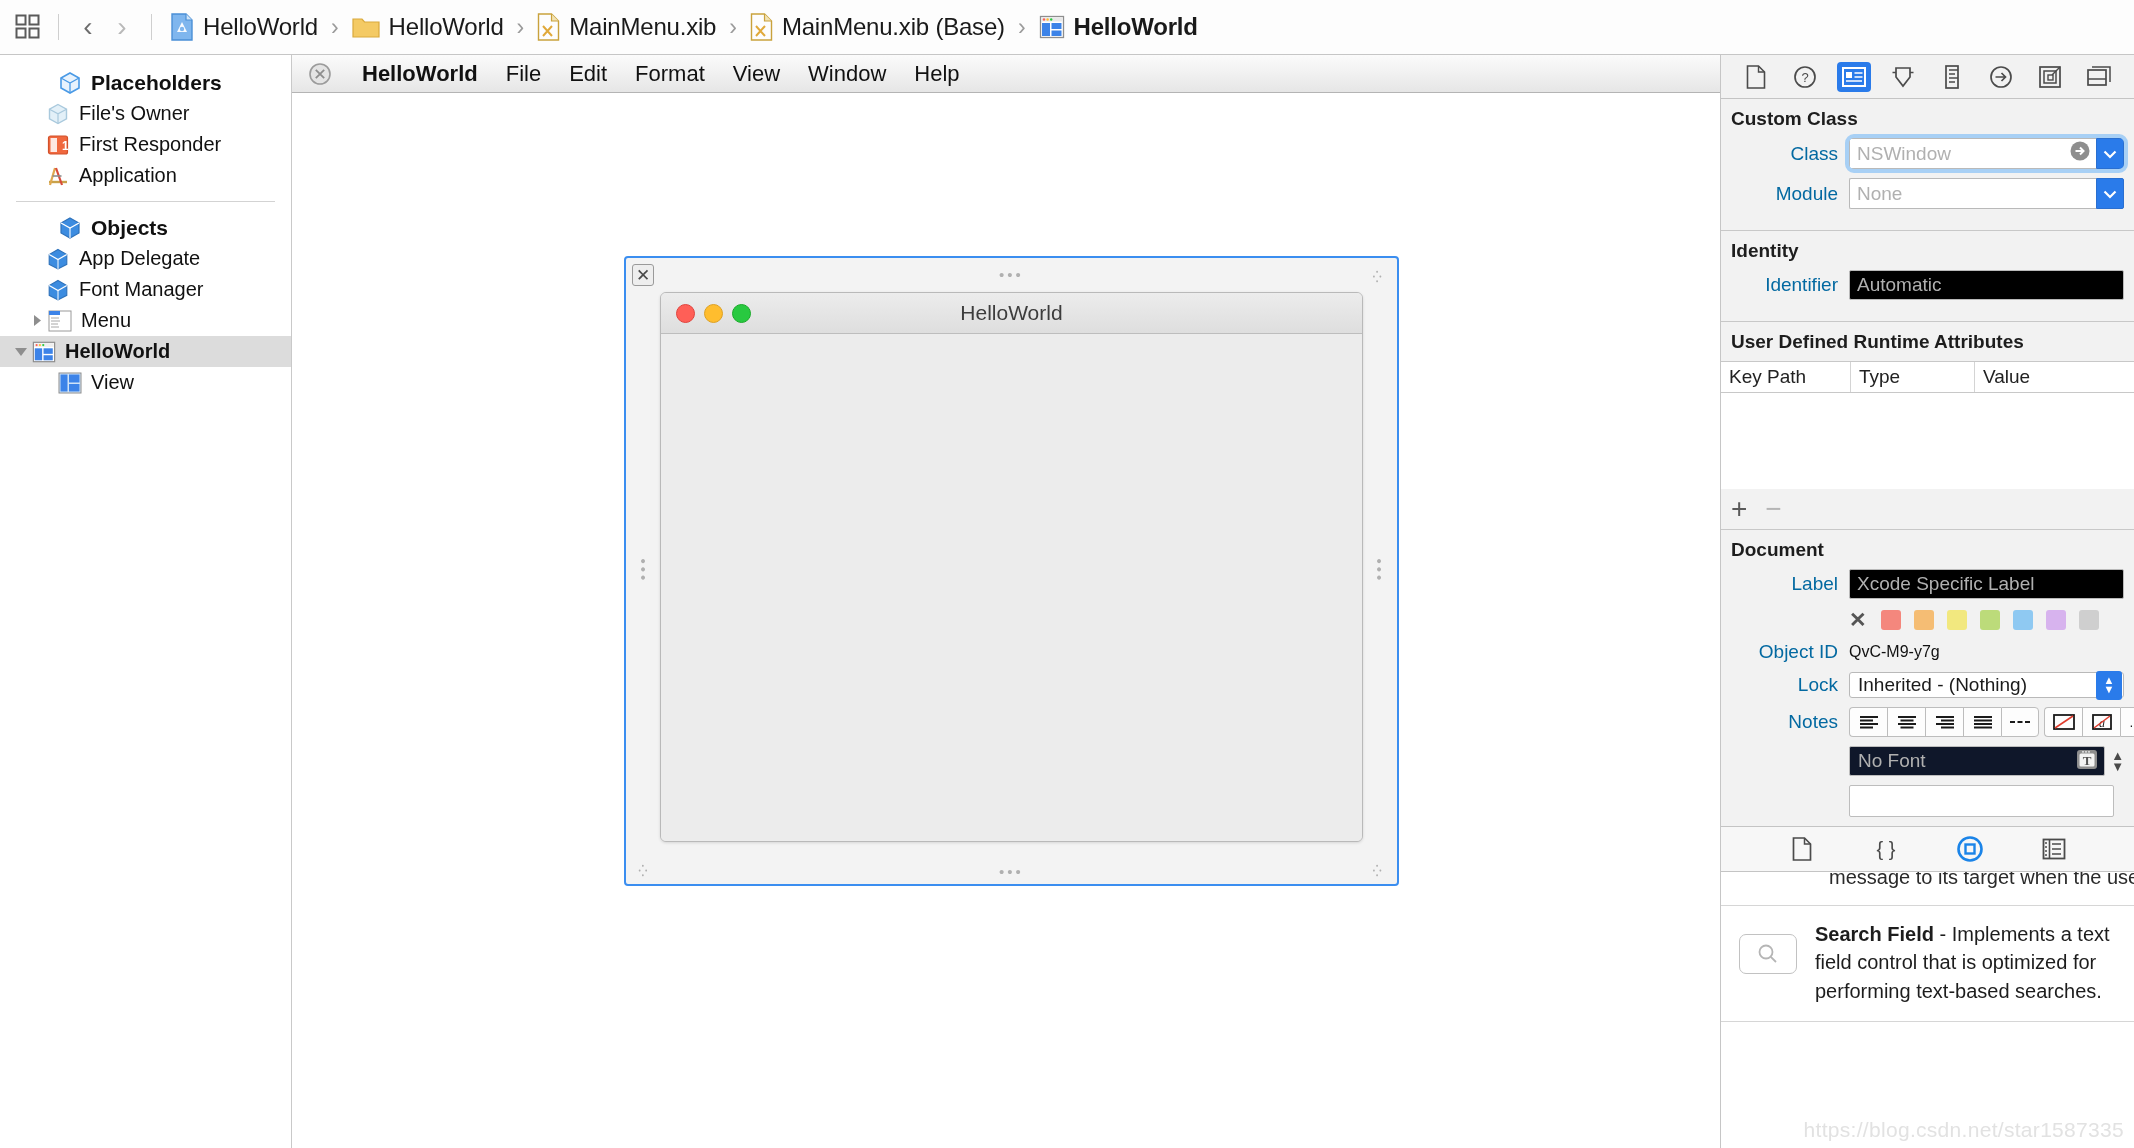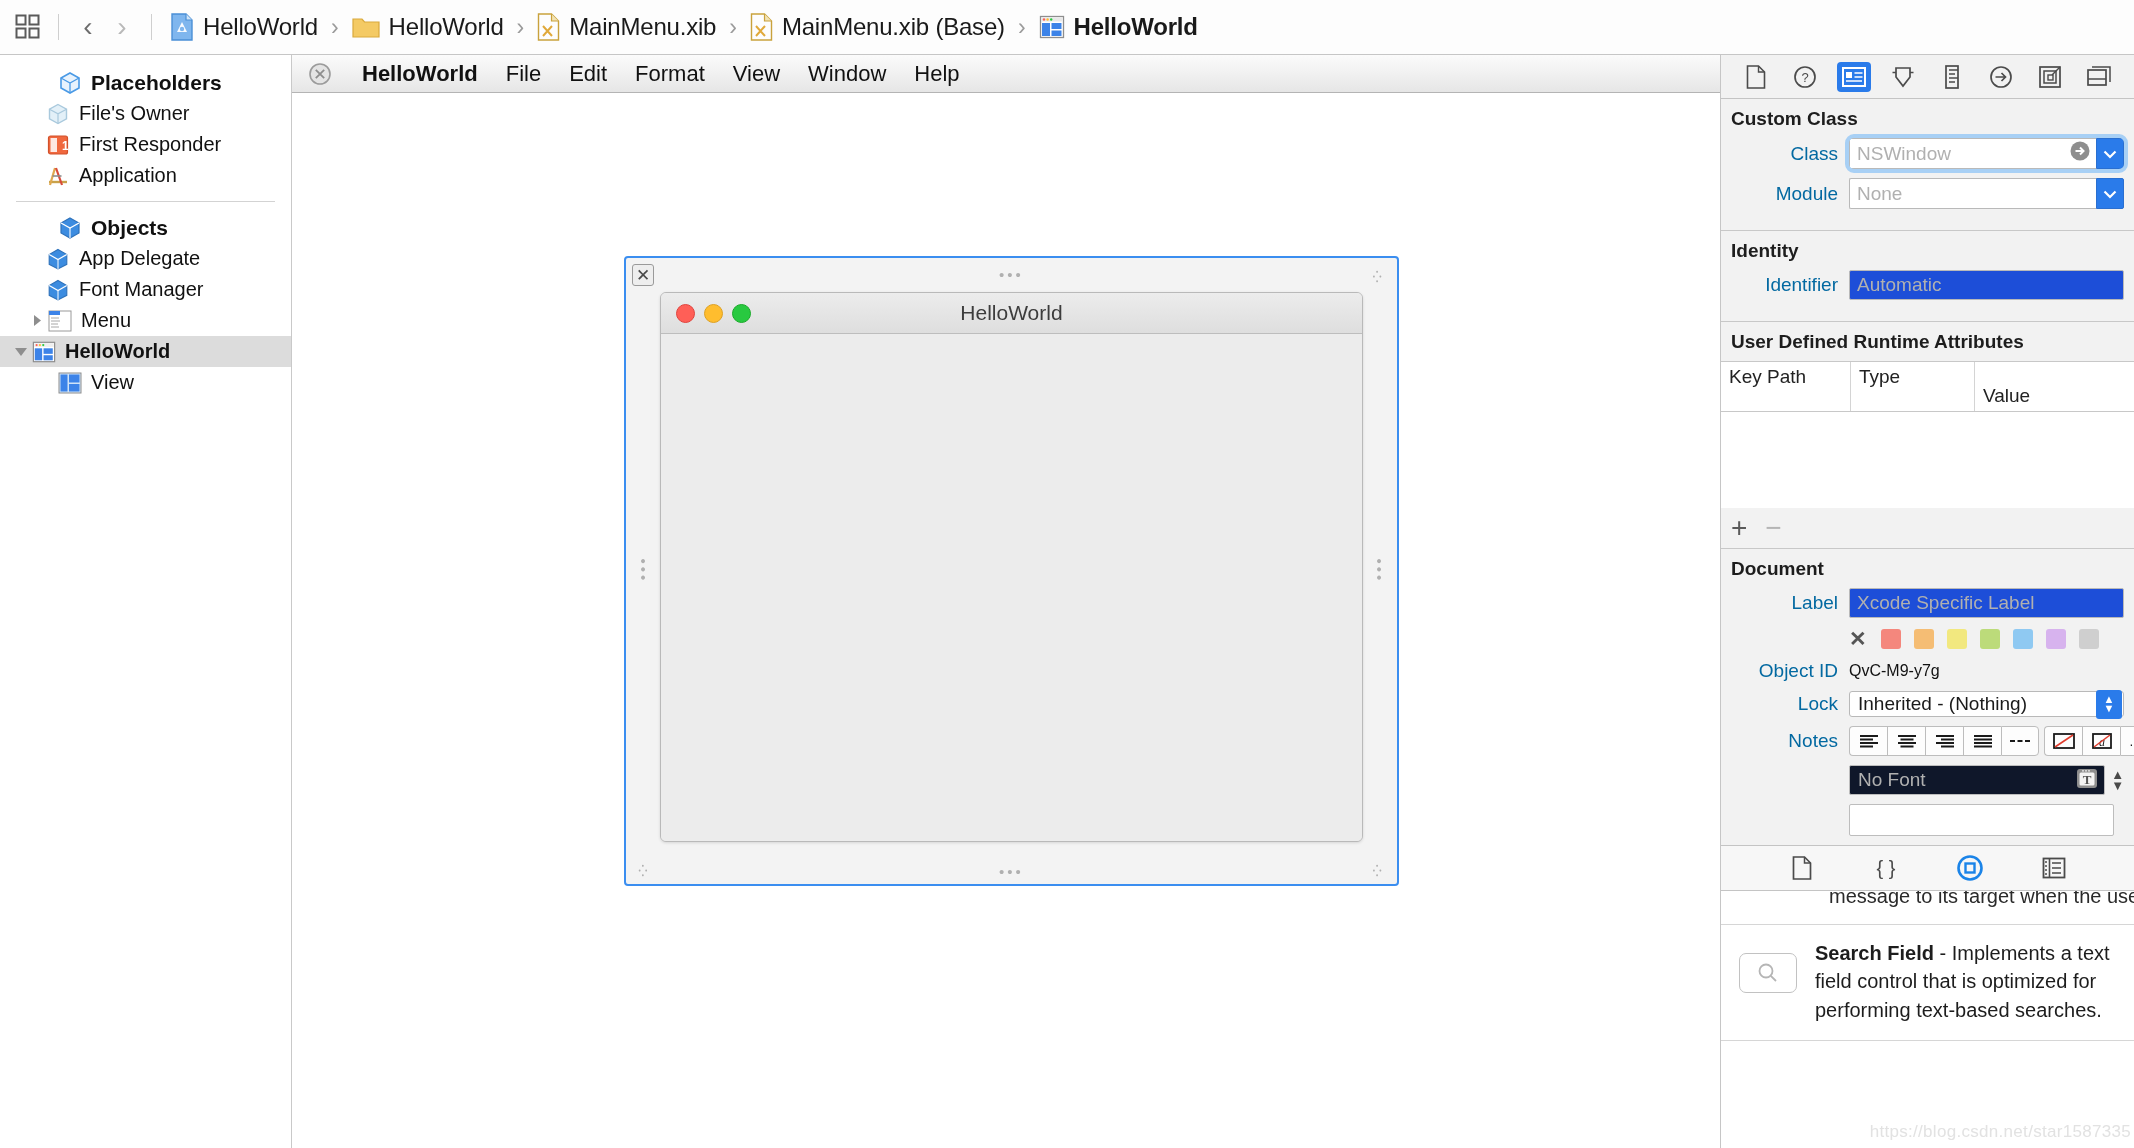"Automatic" .txtfield { background: #1d4ed8 -> #000000 }
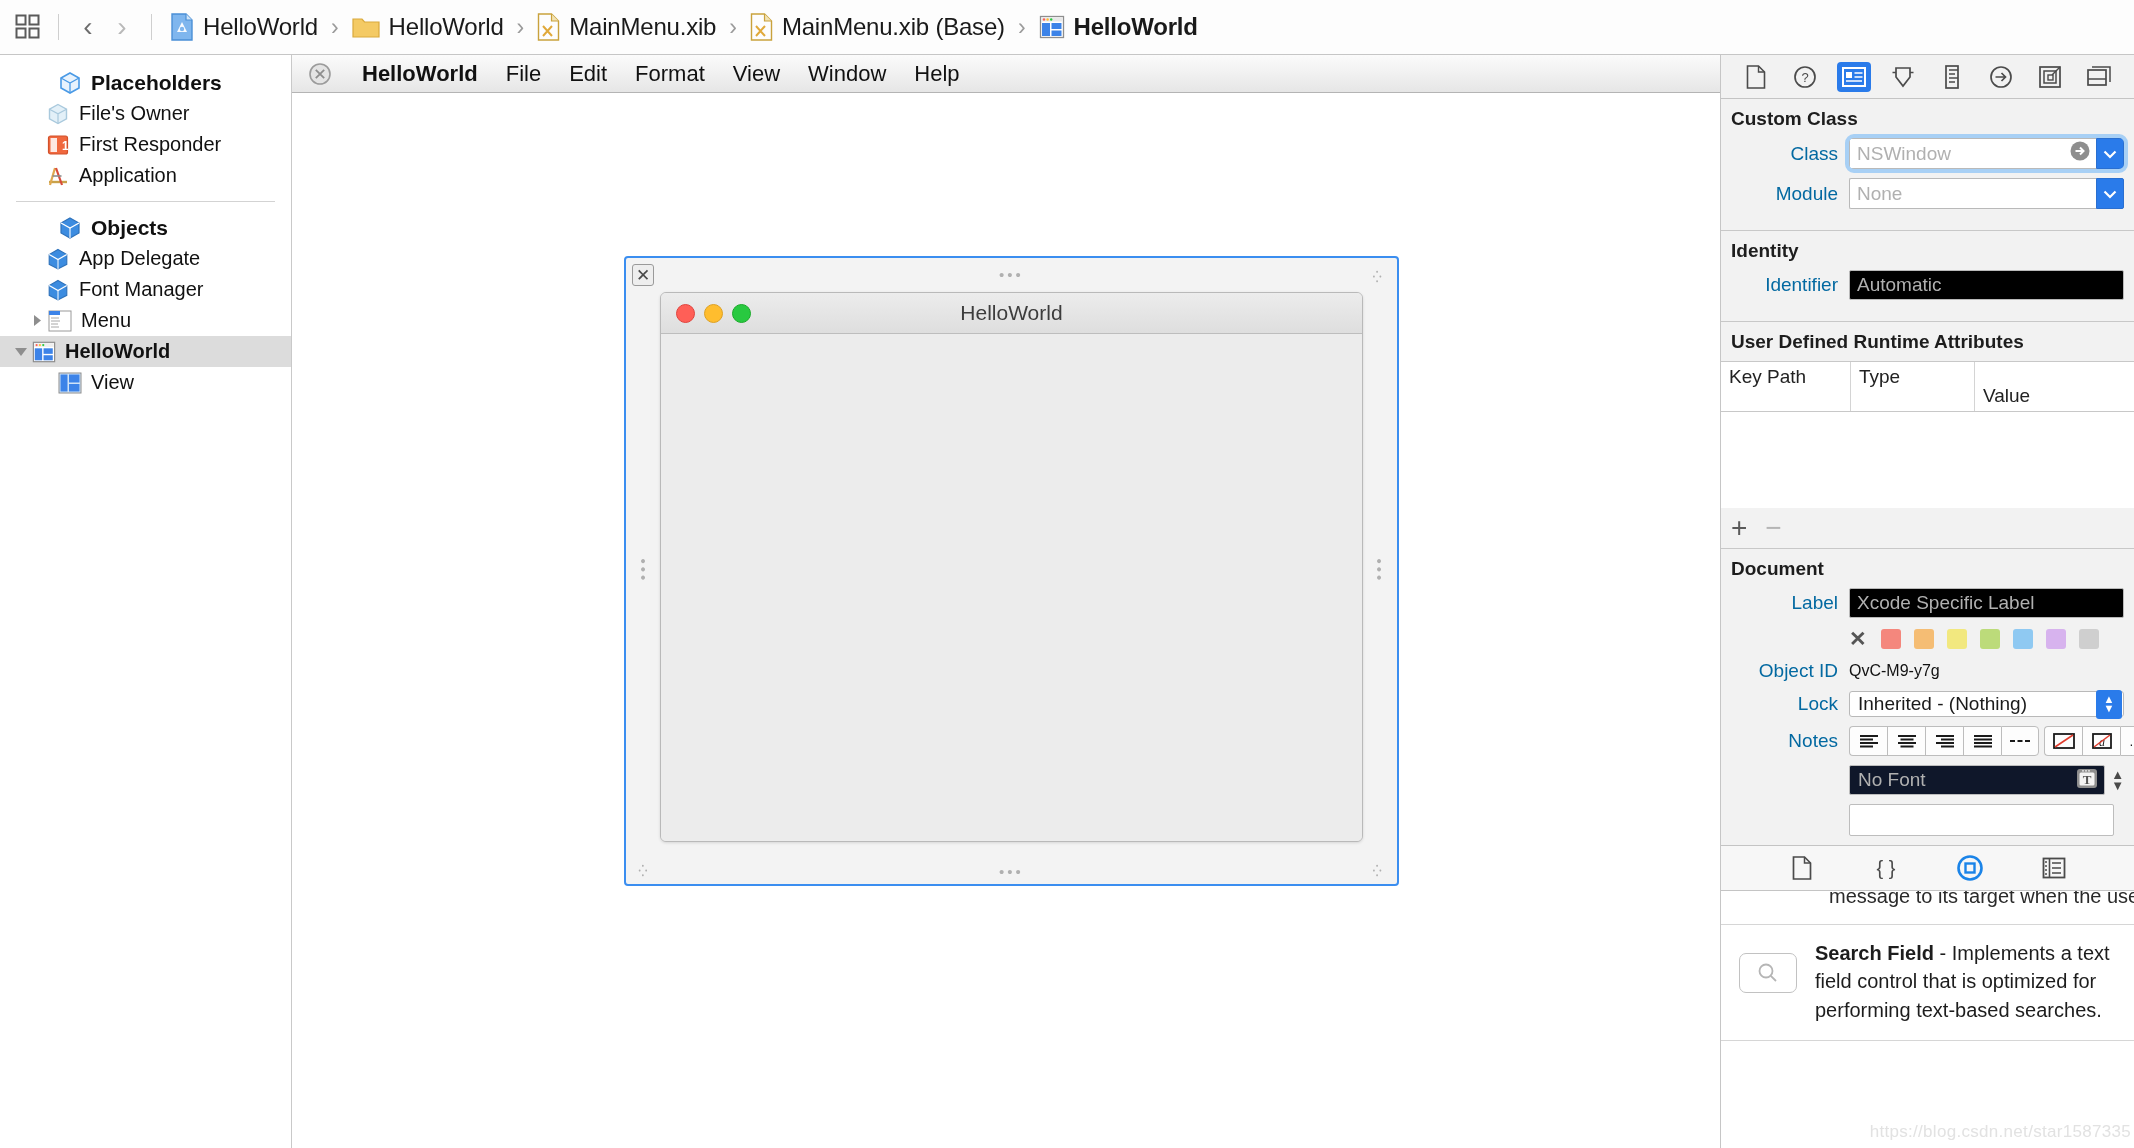"Value" .rt-c3 { margin-top: 19px -> none }
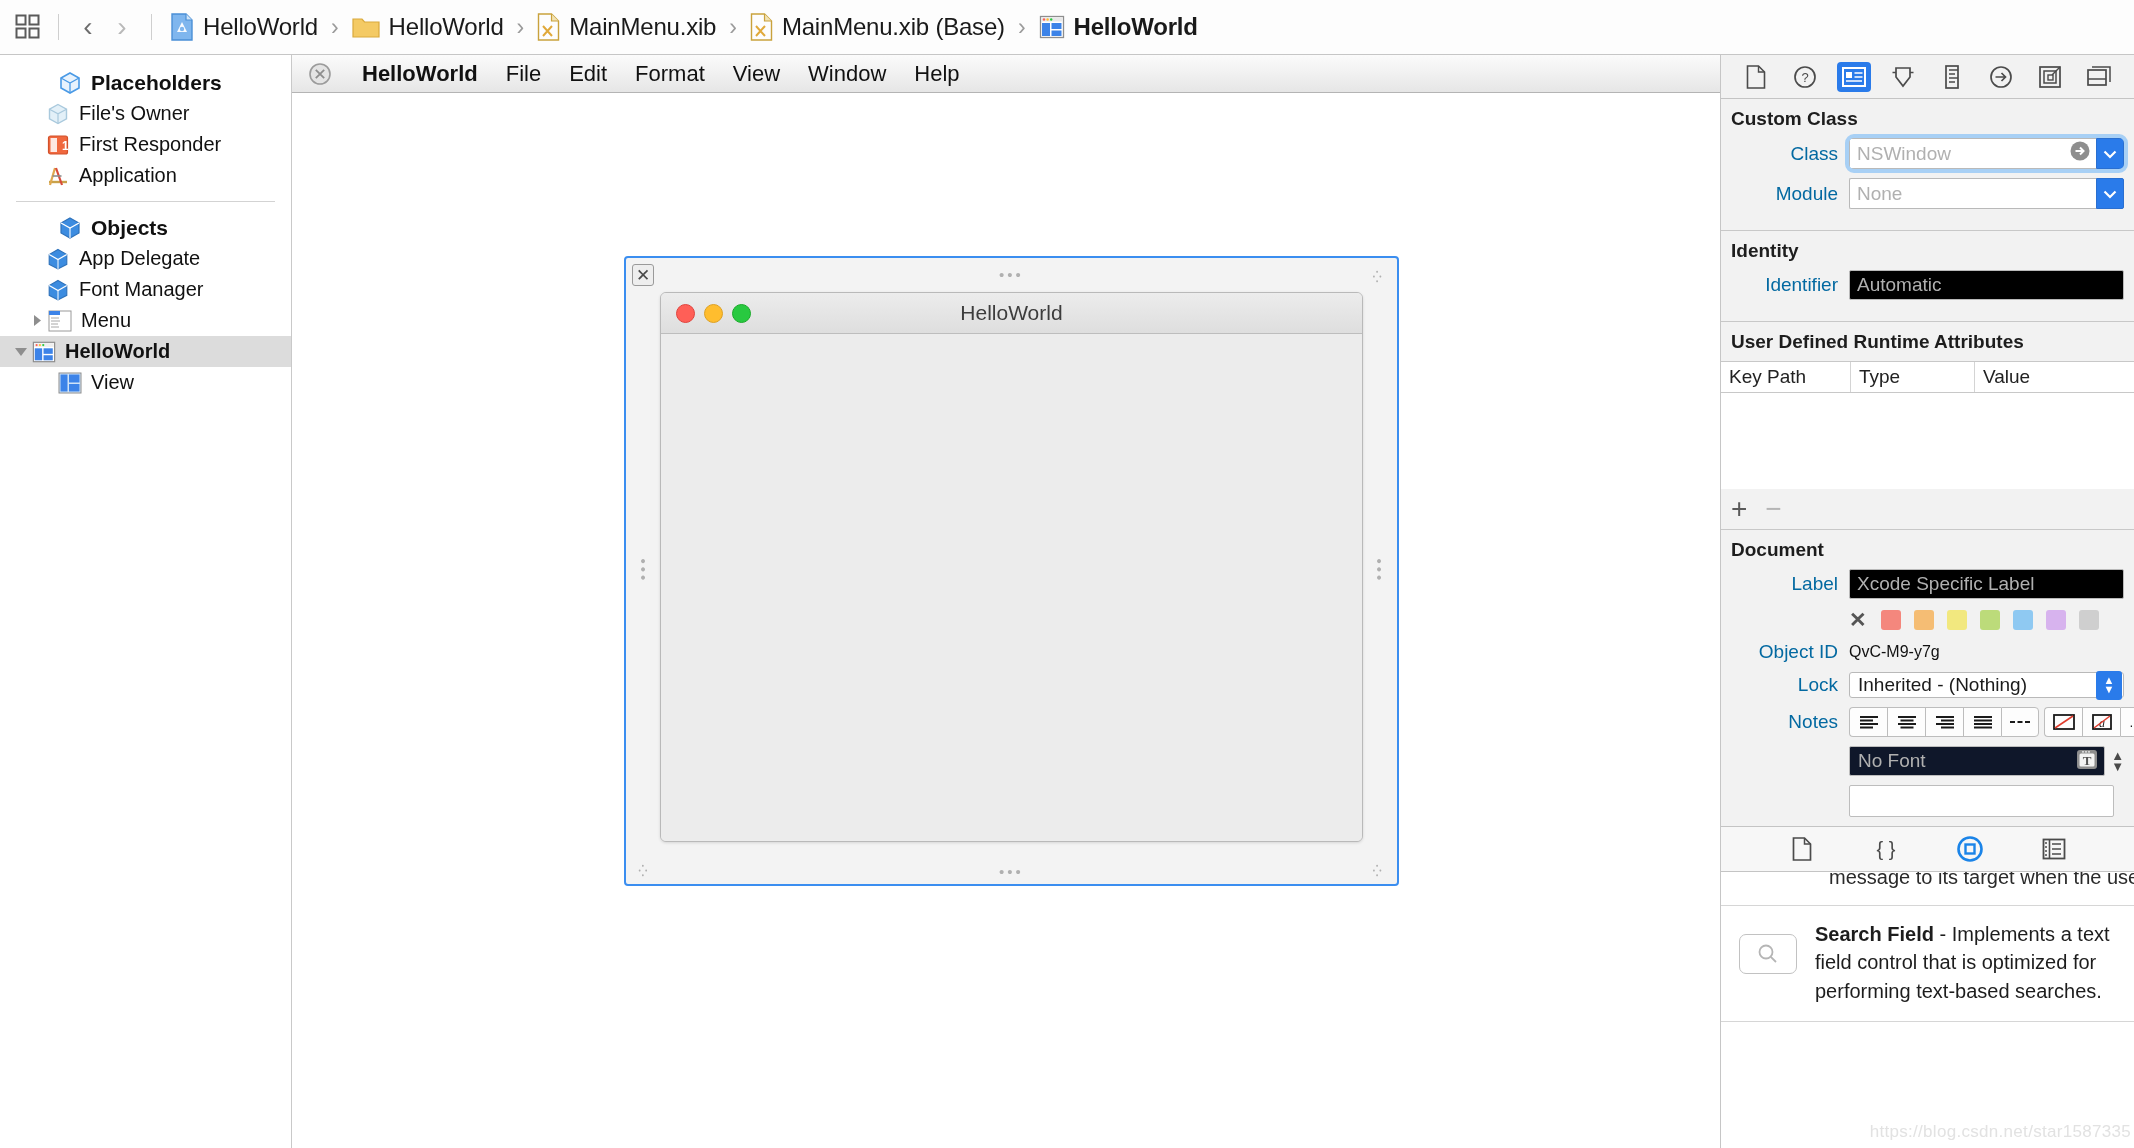"https://blog.csdn.net/star1587335" .watermark { font-size: 17px -> 21px; right: 3px -> 10px }
